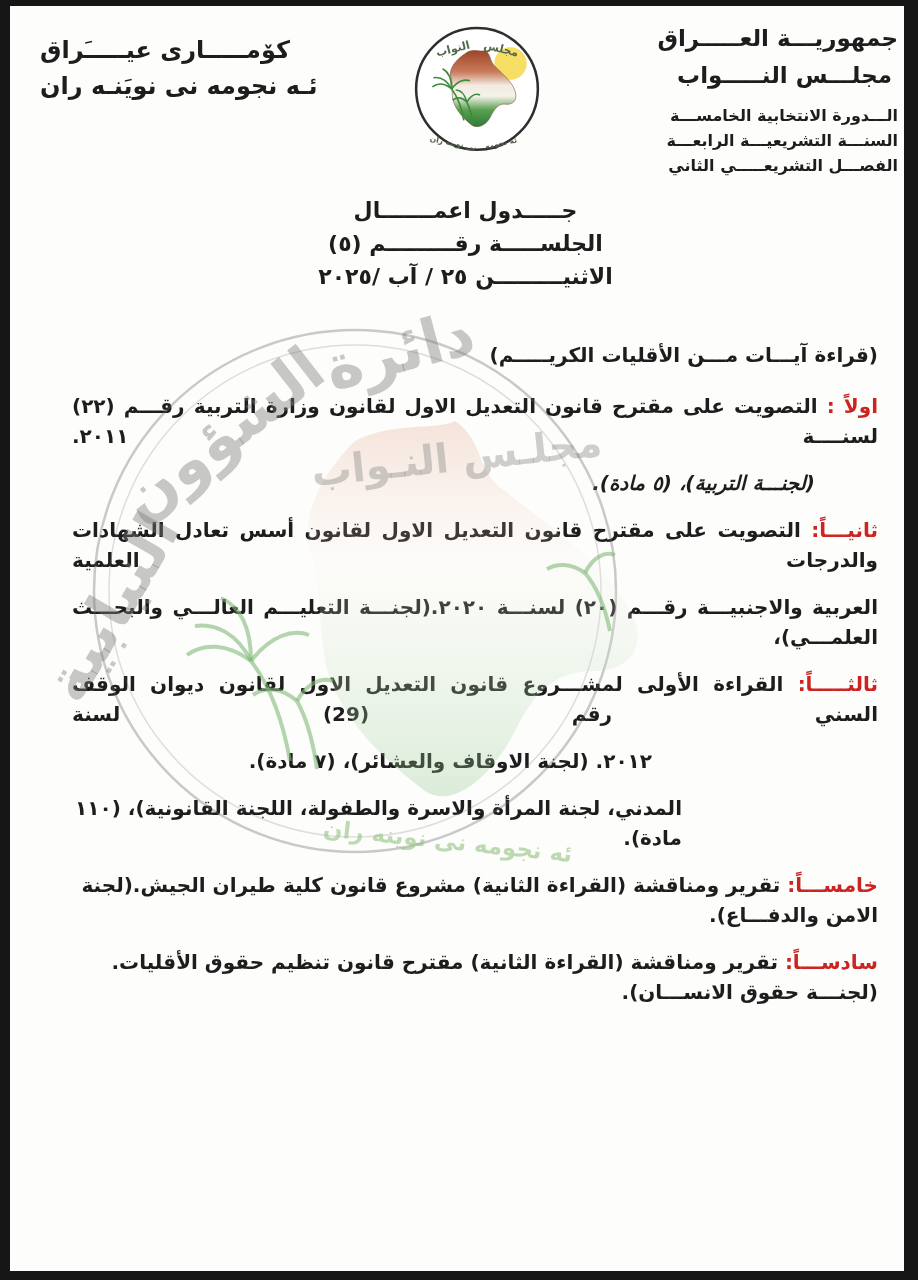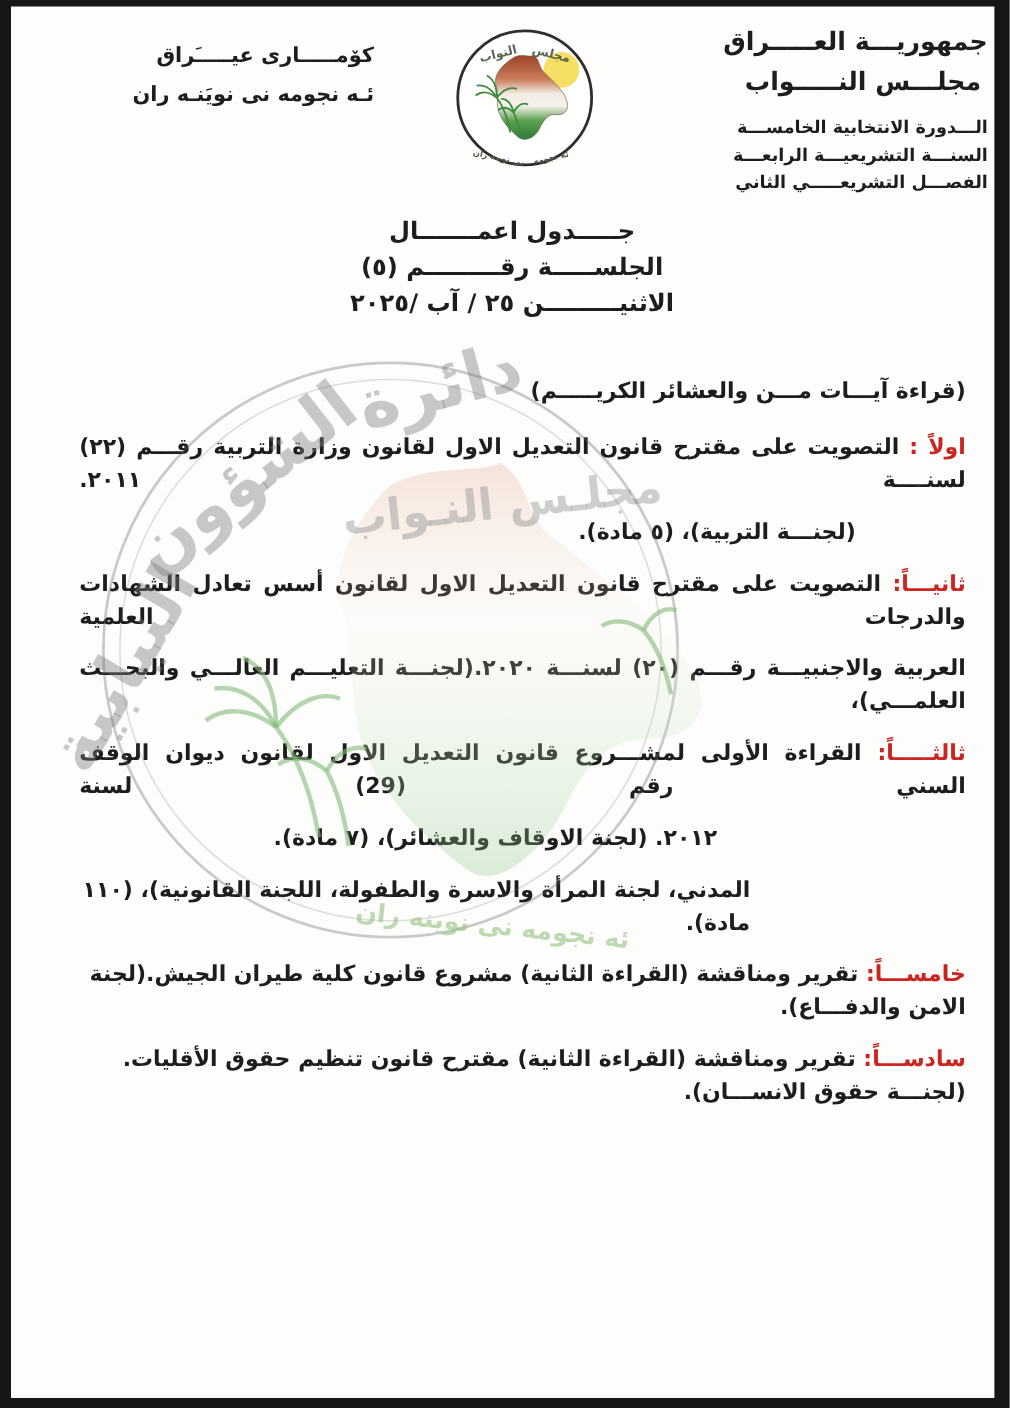"كۆمـــــارى عيـــــَراق" .hdr-left { font-size: 19px -> 24px; text-align: right -> left }
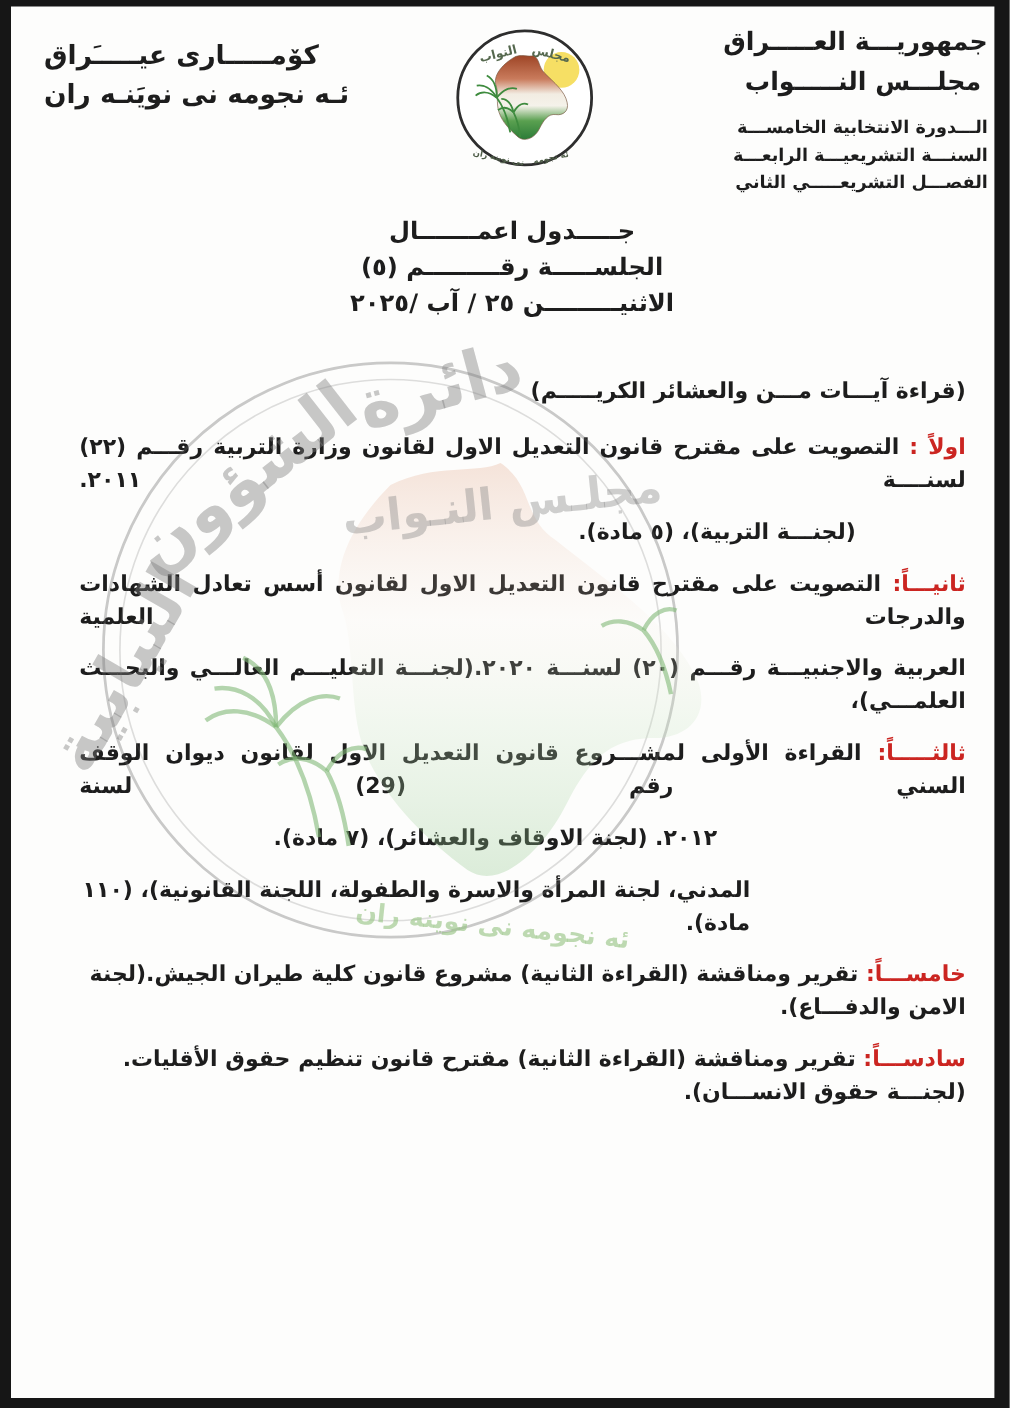"(قراءة آيـــات مـــن والعشائر" p.opening { text: والعشائر -> الأقليات }
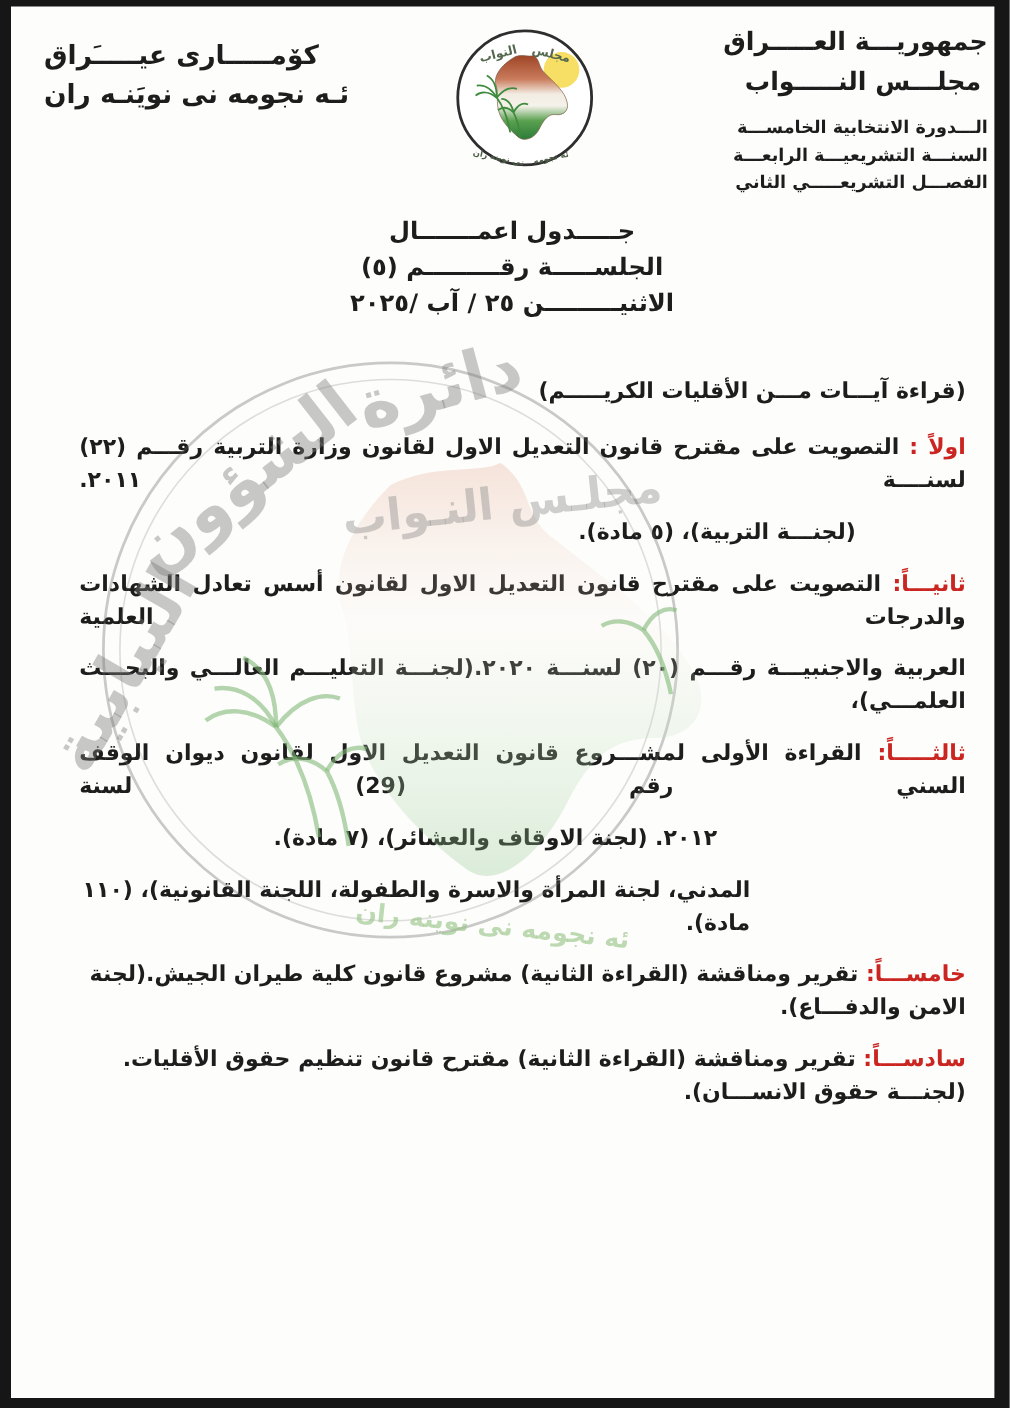"(لجنـــة التربية)، (٥ مادة)." .ind-a { font-style: none -> italic; margin-right: 100px -> 63px }
